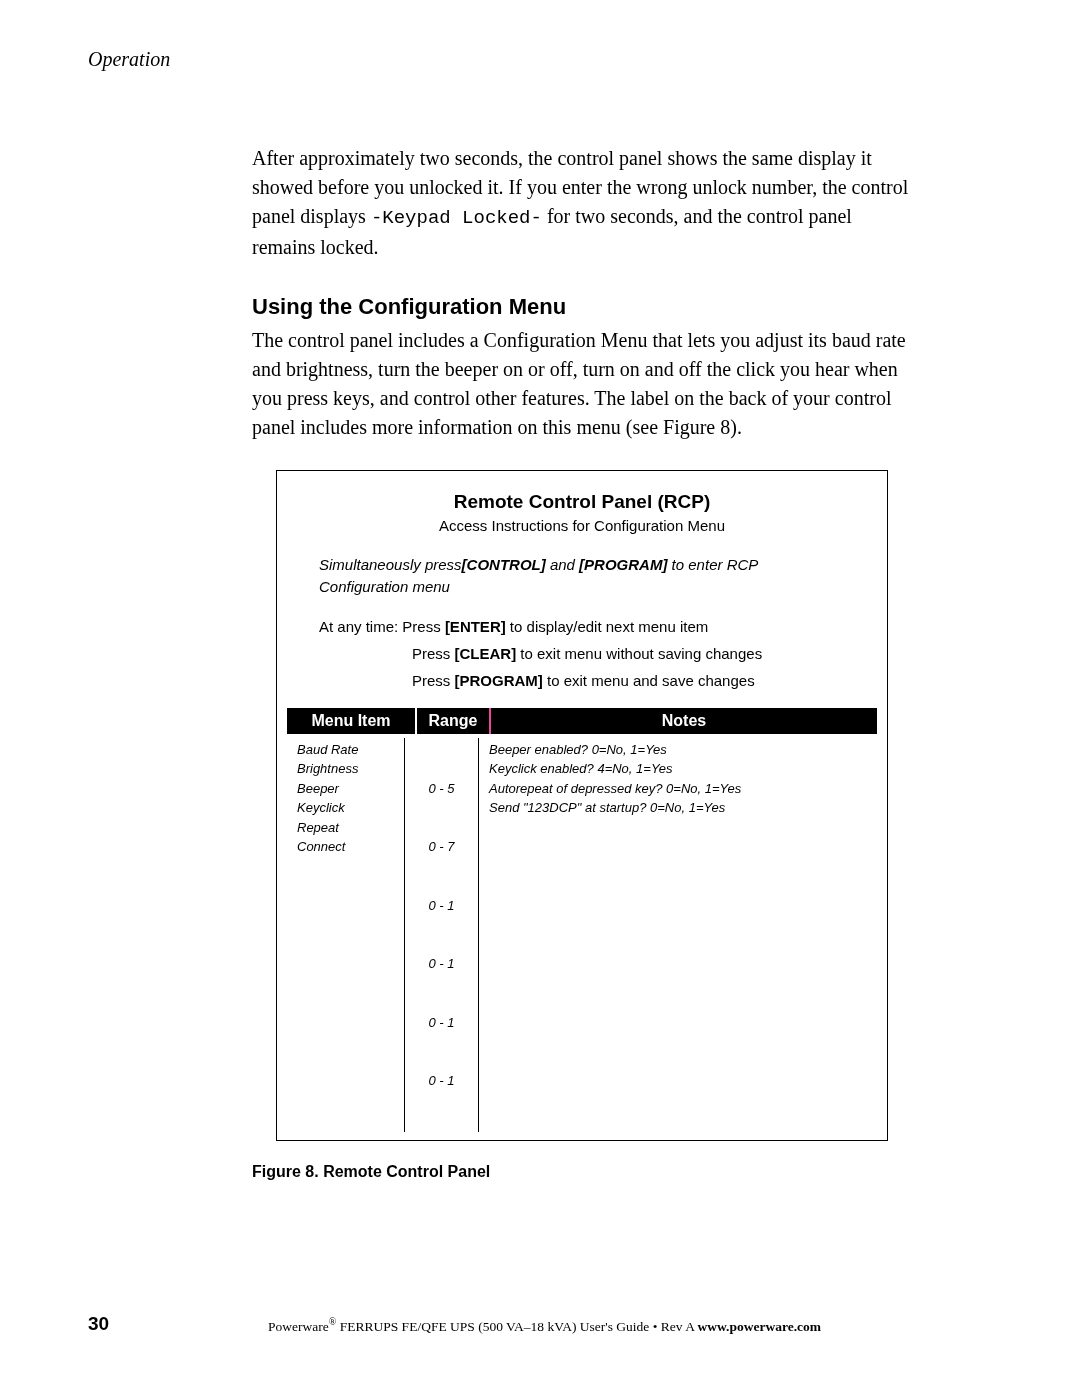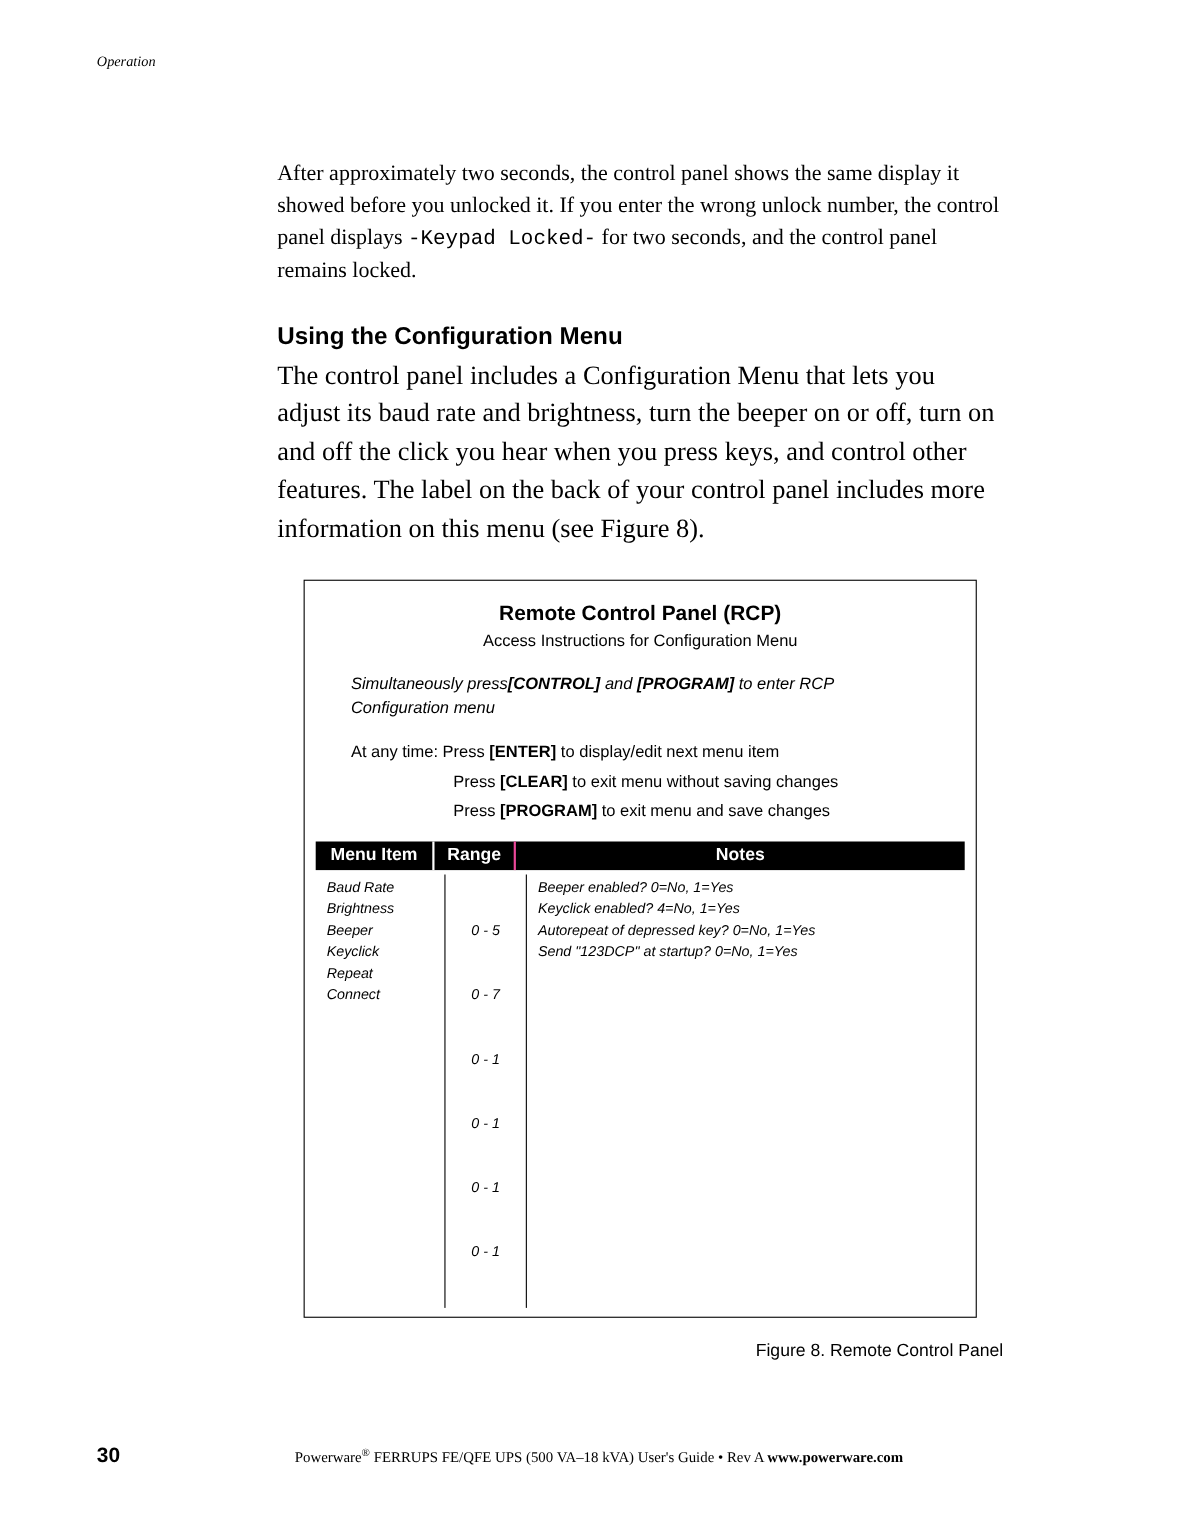"Operation" .page-header { font-size: 13px -> 20px }
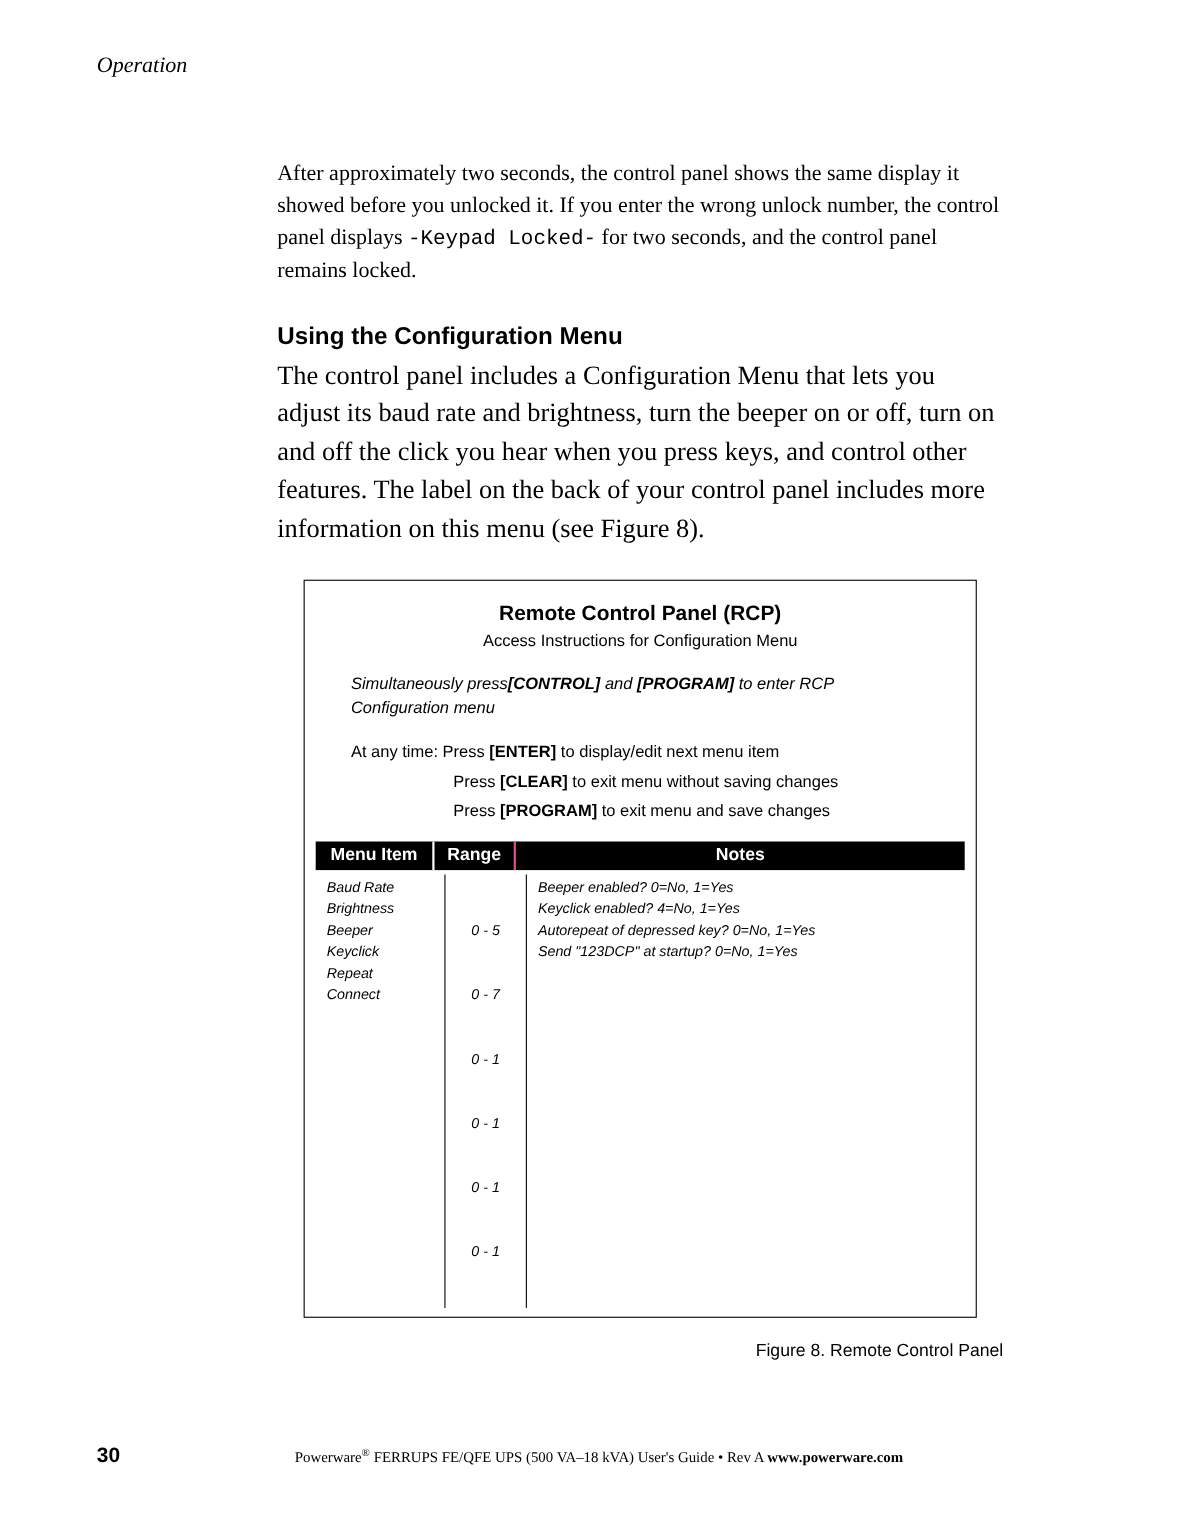"The control panel includes a" .para2 { font-size: 24px -> 20px }
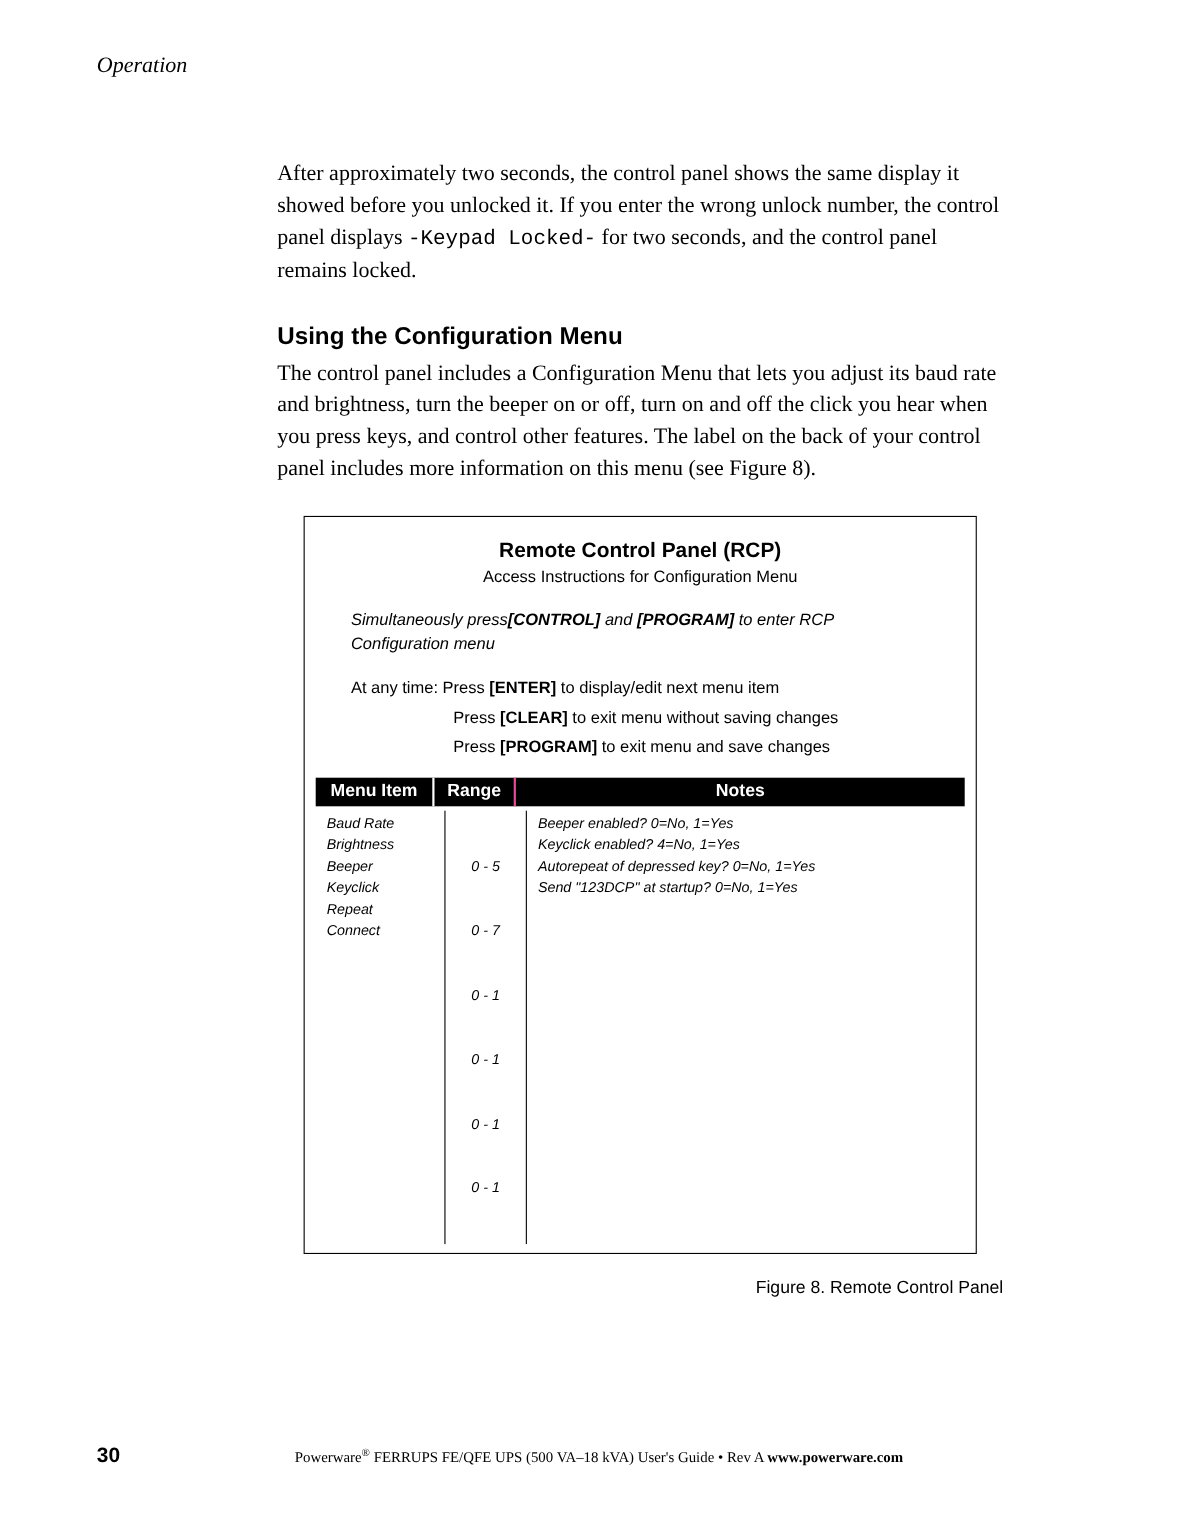"Menu Item" .th-item { width: 108px -> 130px }
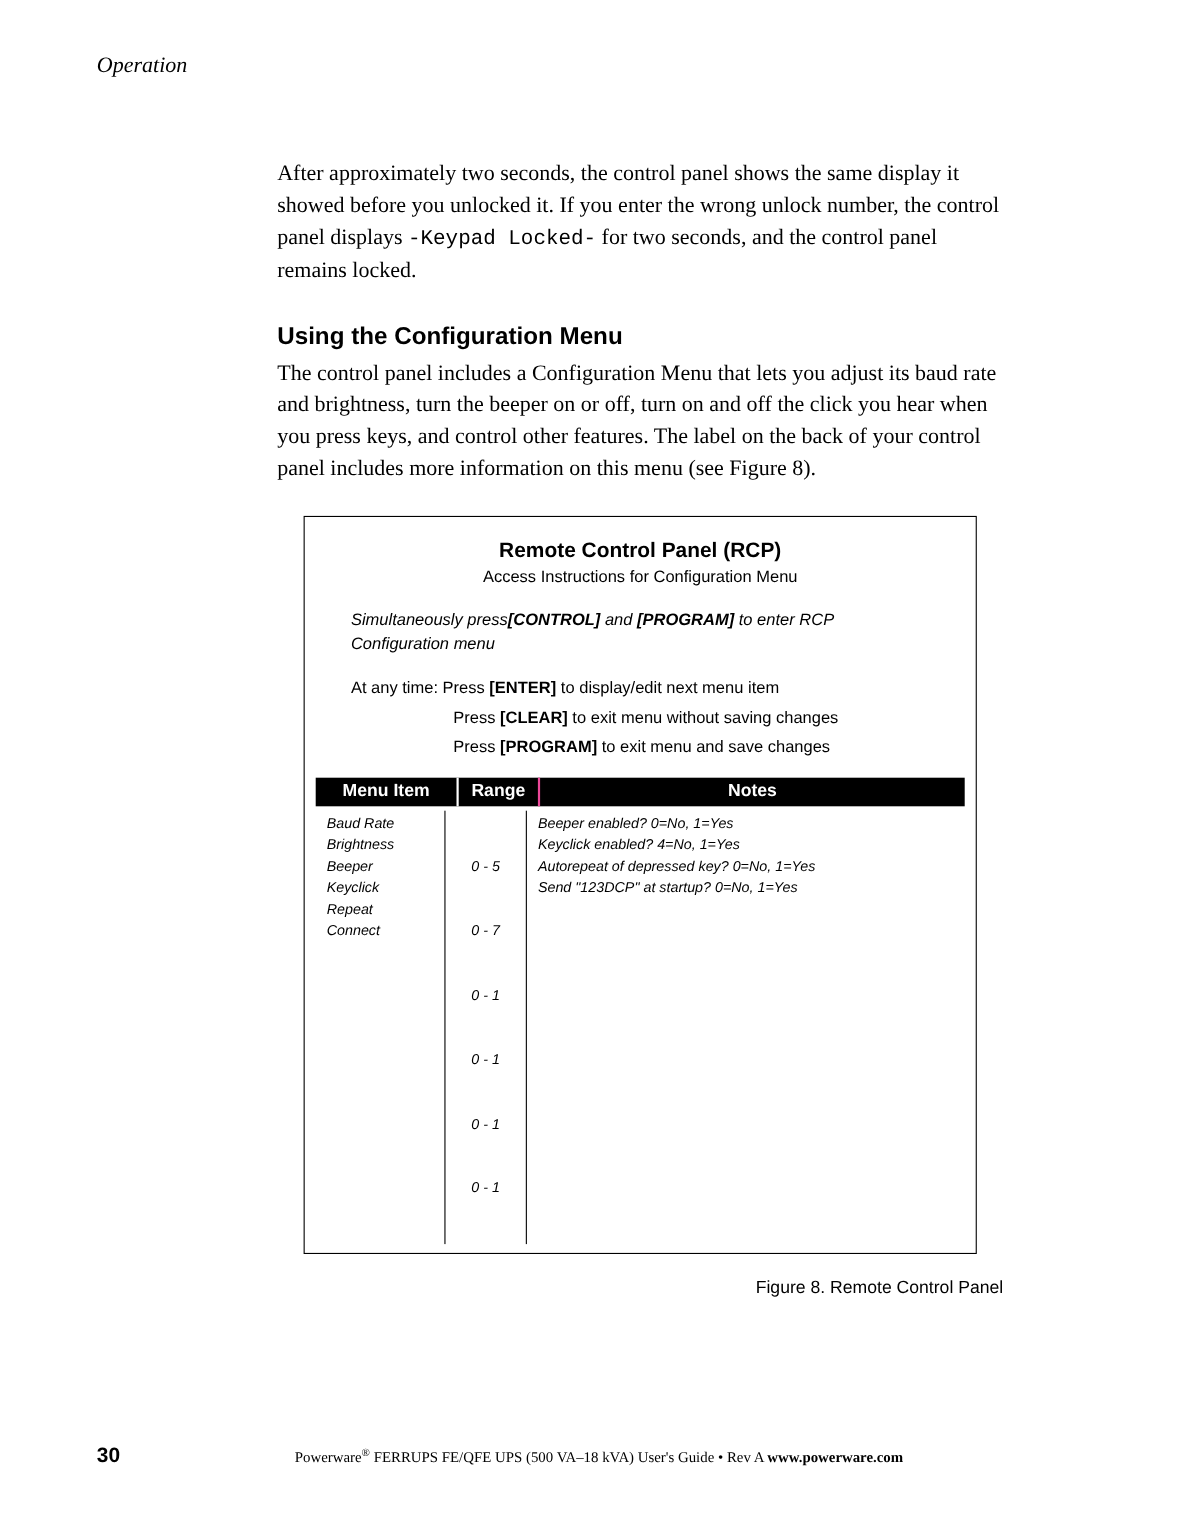"Figure 8. Remote Control Panel" .figure-caption { font-weight: normal -> bold; text-align: right -> left }
